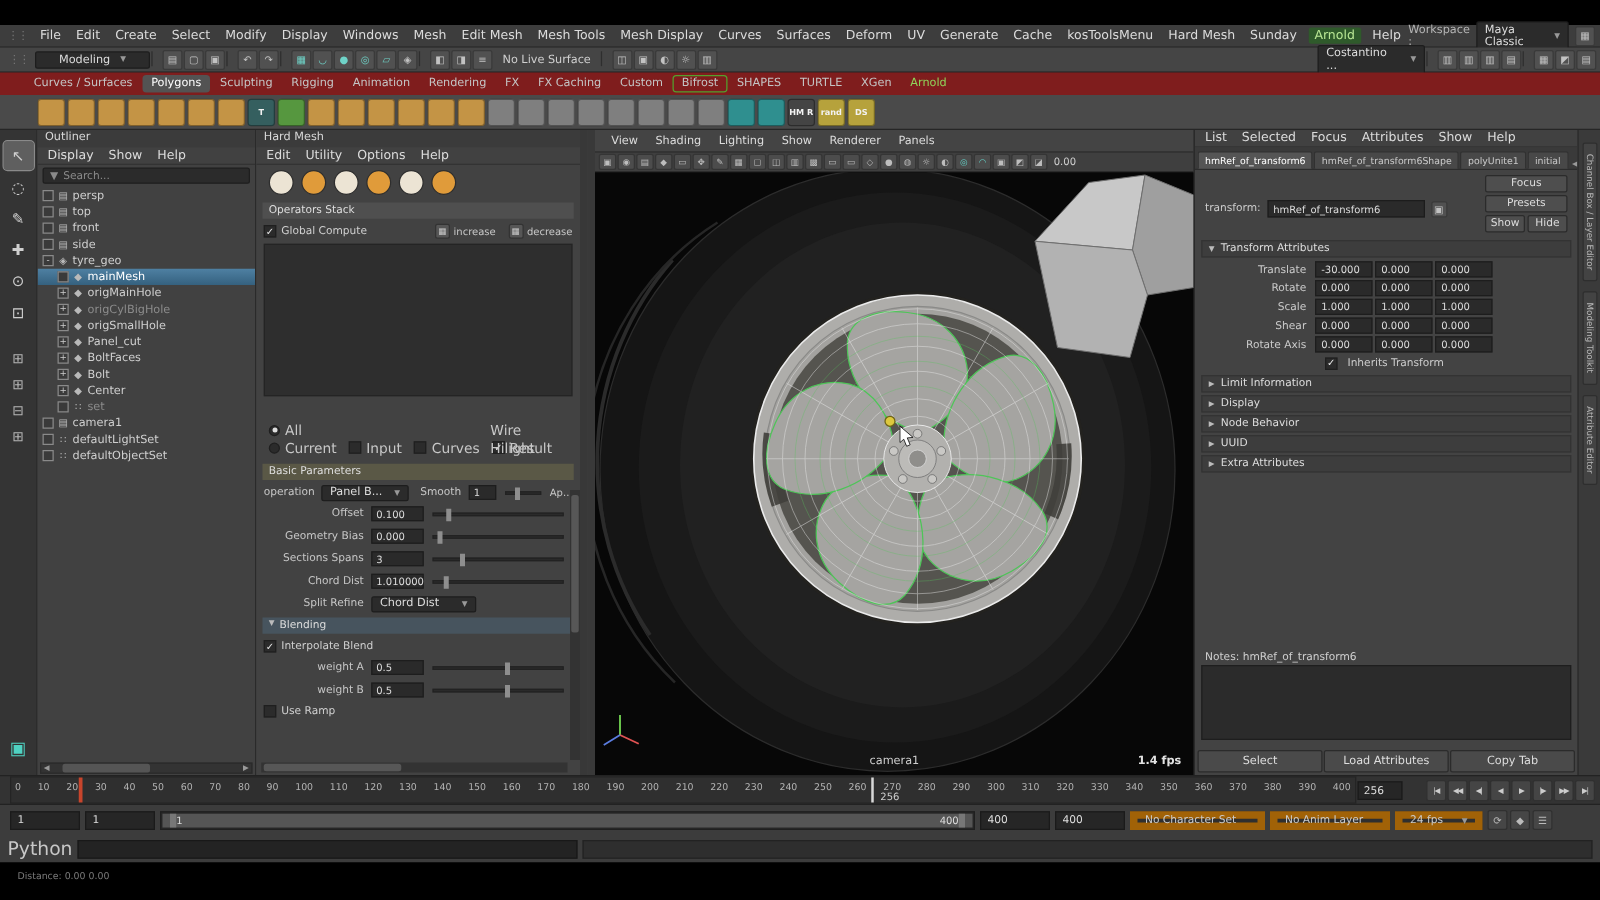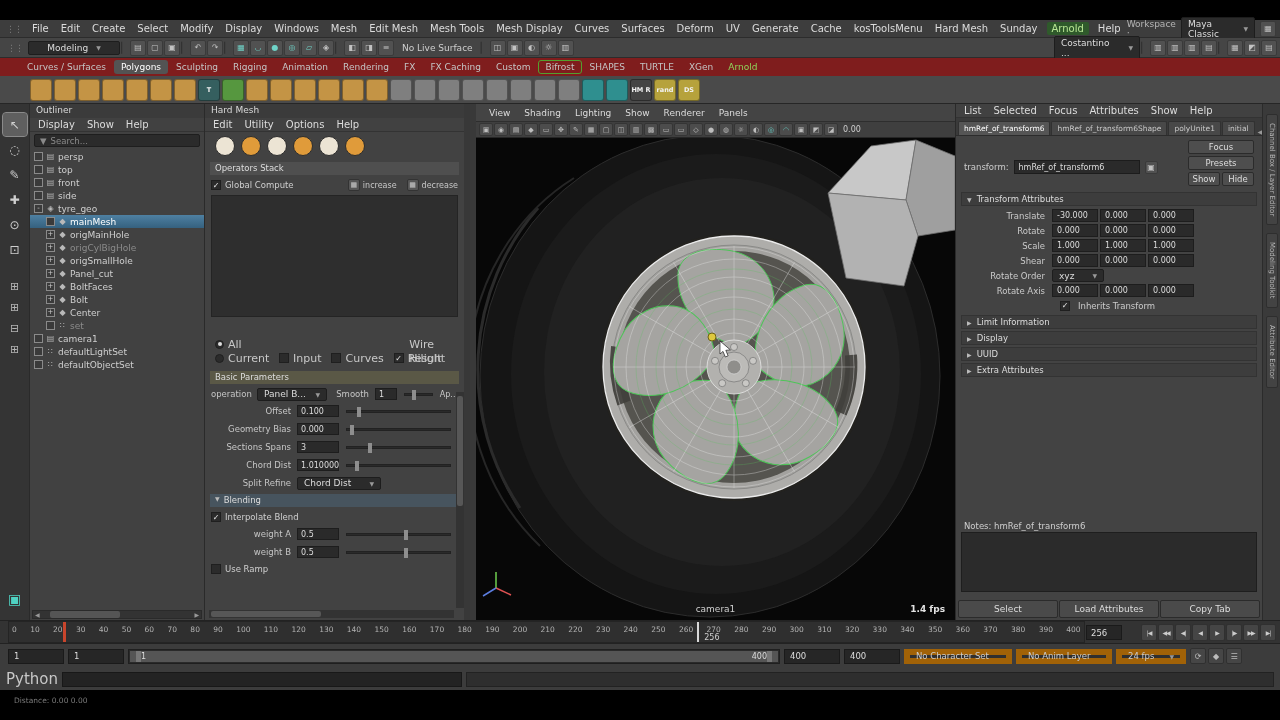"Rotate Order" div.arow { html: <div> <span>Rotate Order</span> <span> <span>xyz</span> <span>▼</span> </span> </div> -> none }
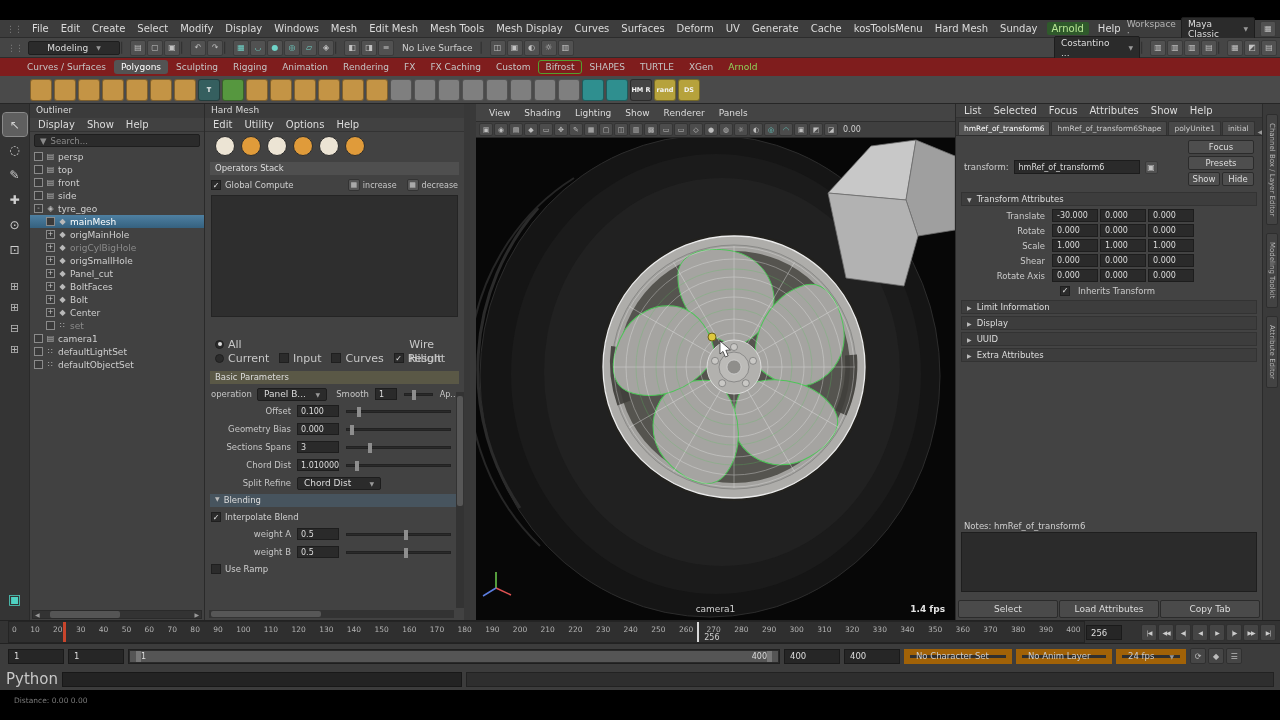"Wire" div { right: 13px -> 30px }
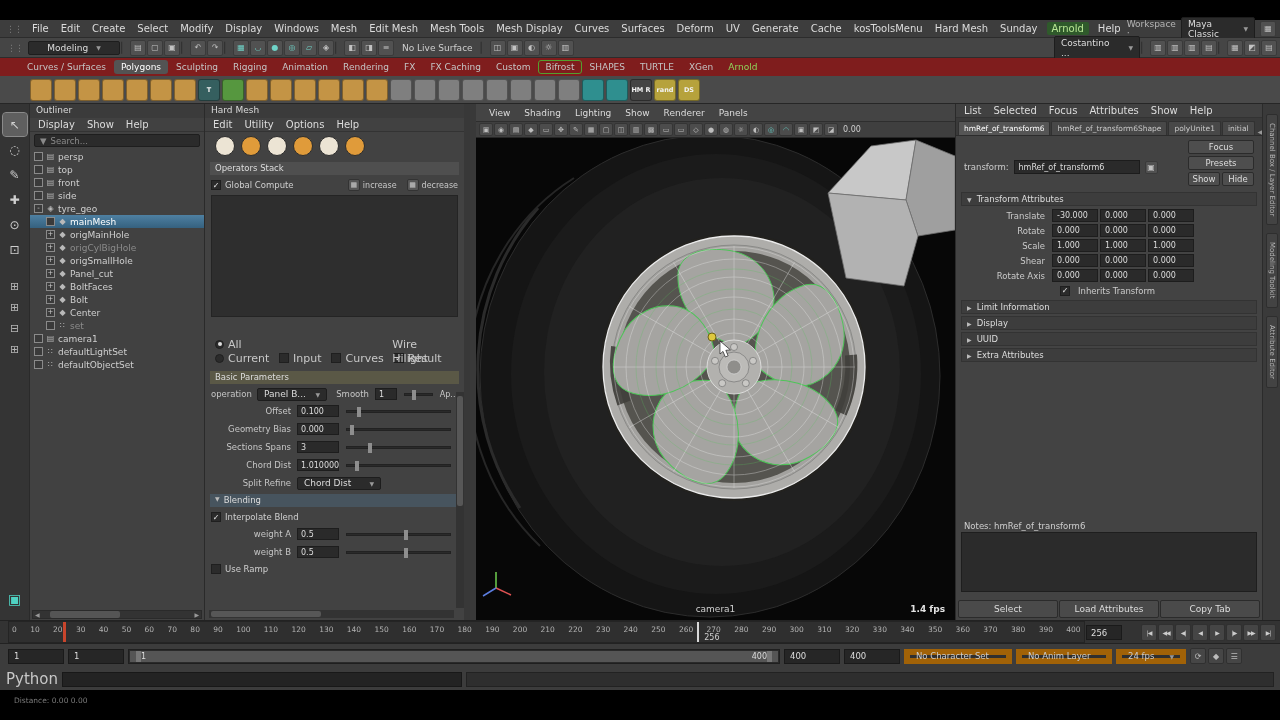"Node Behavior" div.ae-sec { html: none -> <div> <span>▶</span> <span>Node Behavior</span> </div> }
